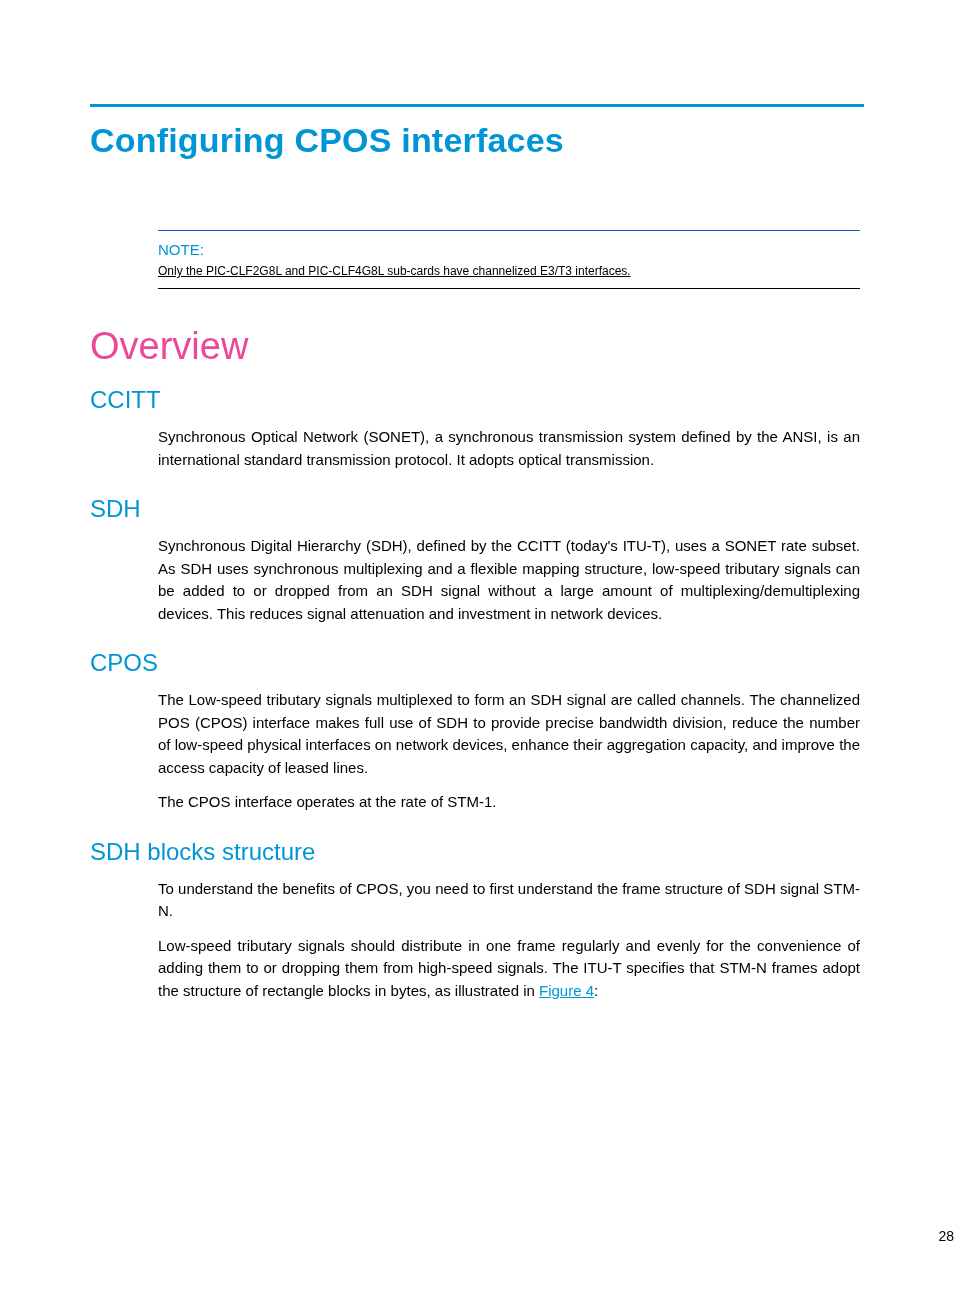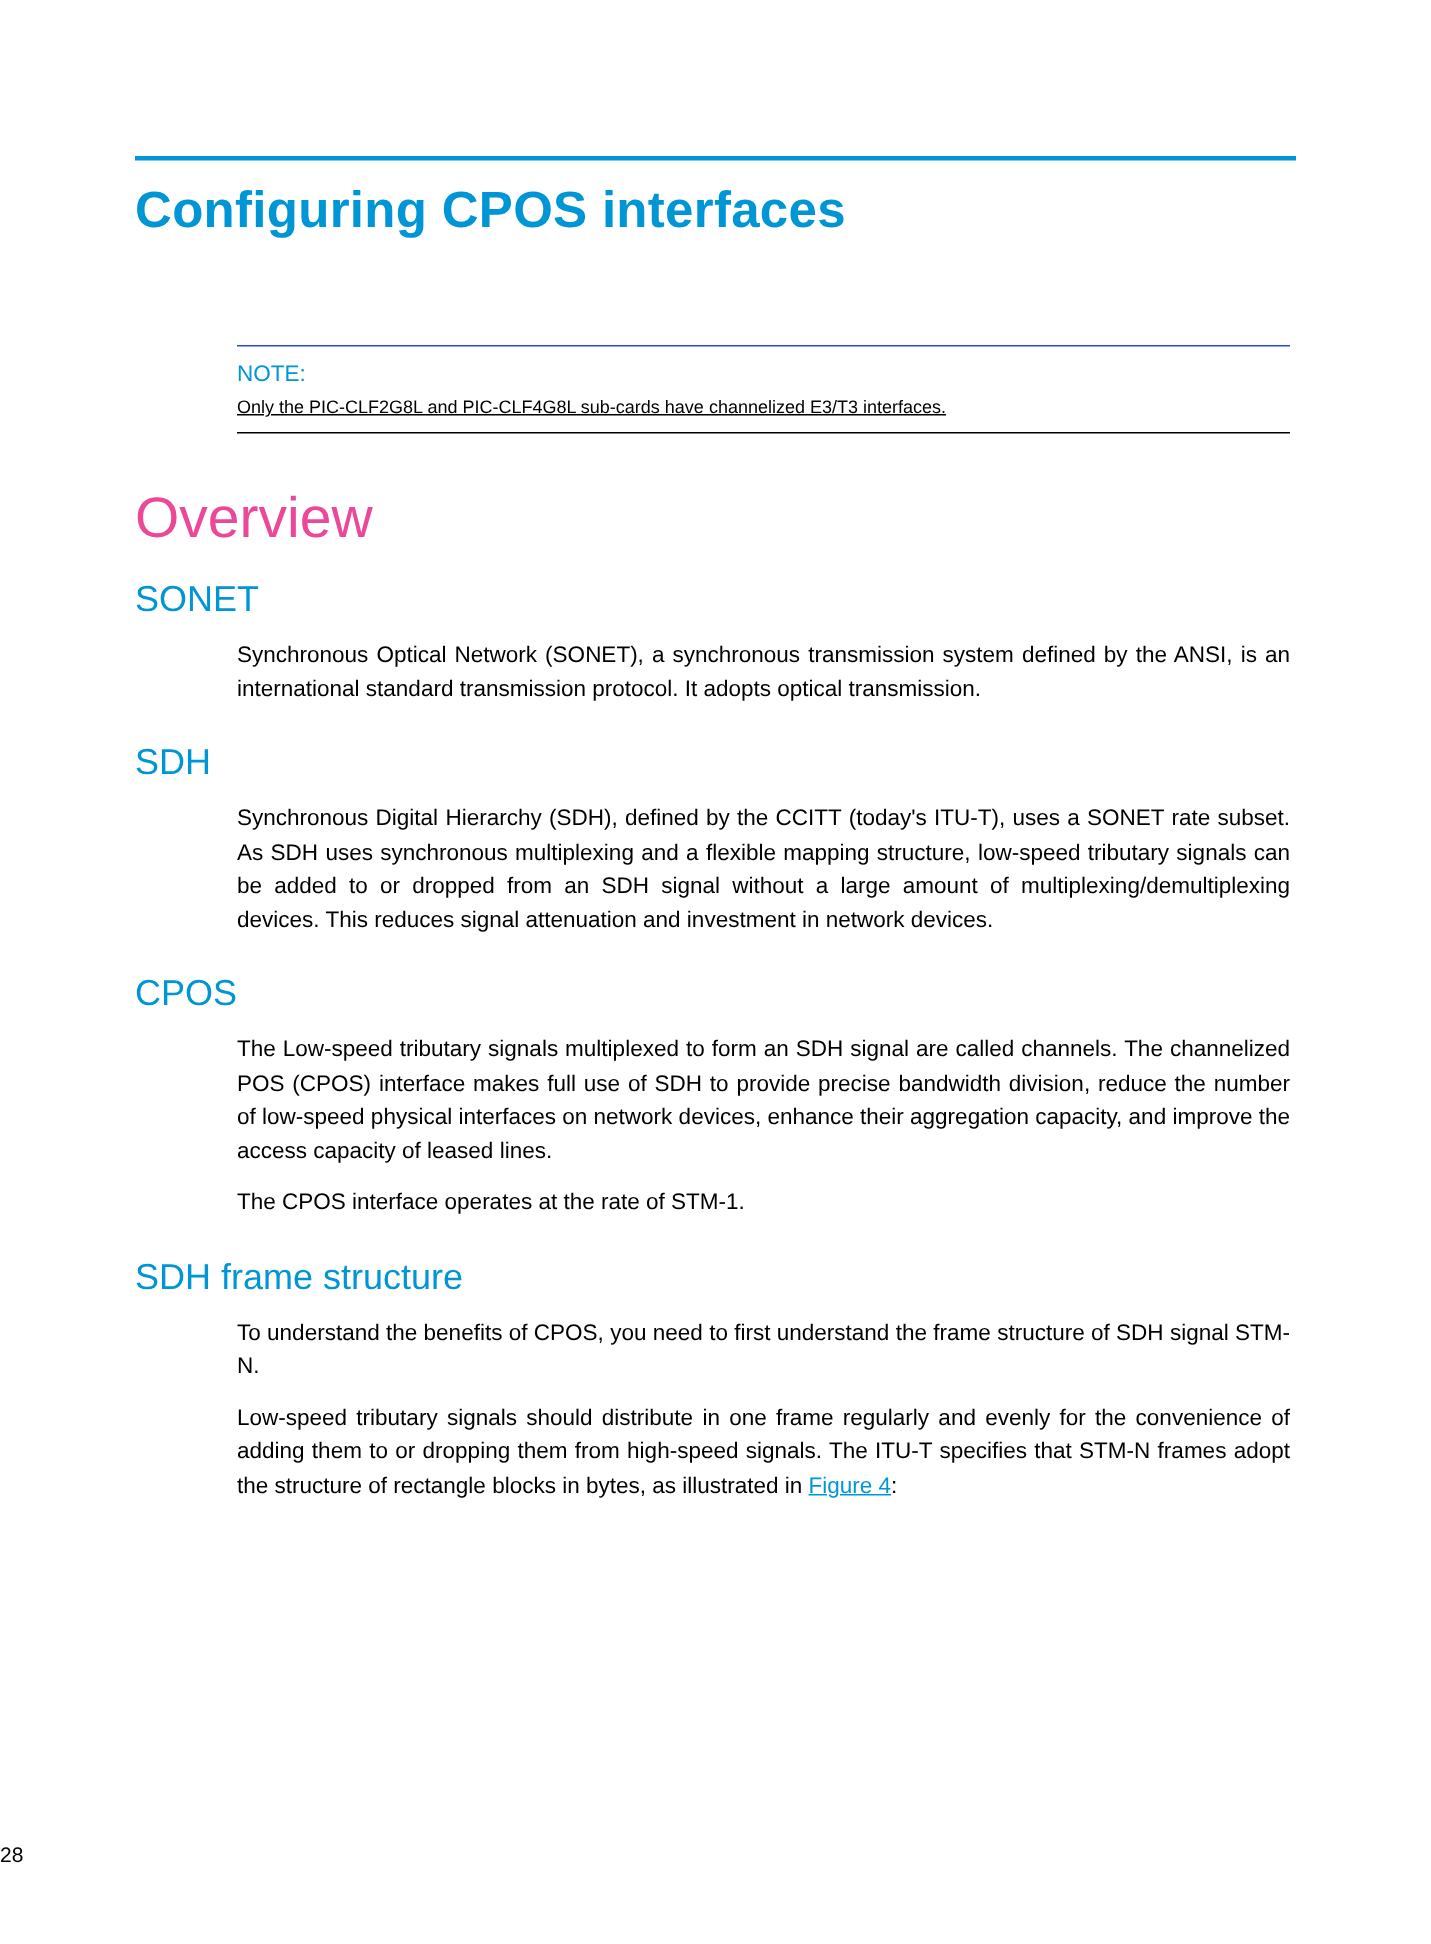"SONET" h3.h3 { text: SONET -> CCITT }
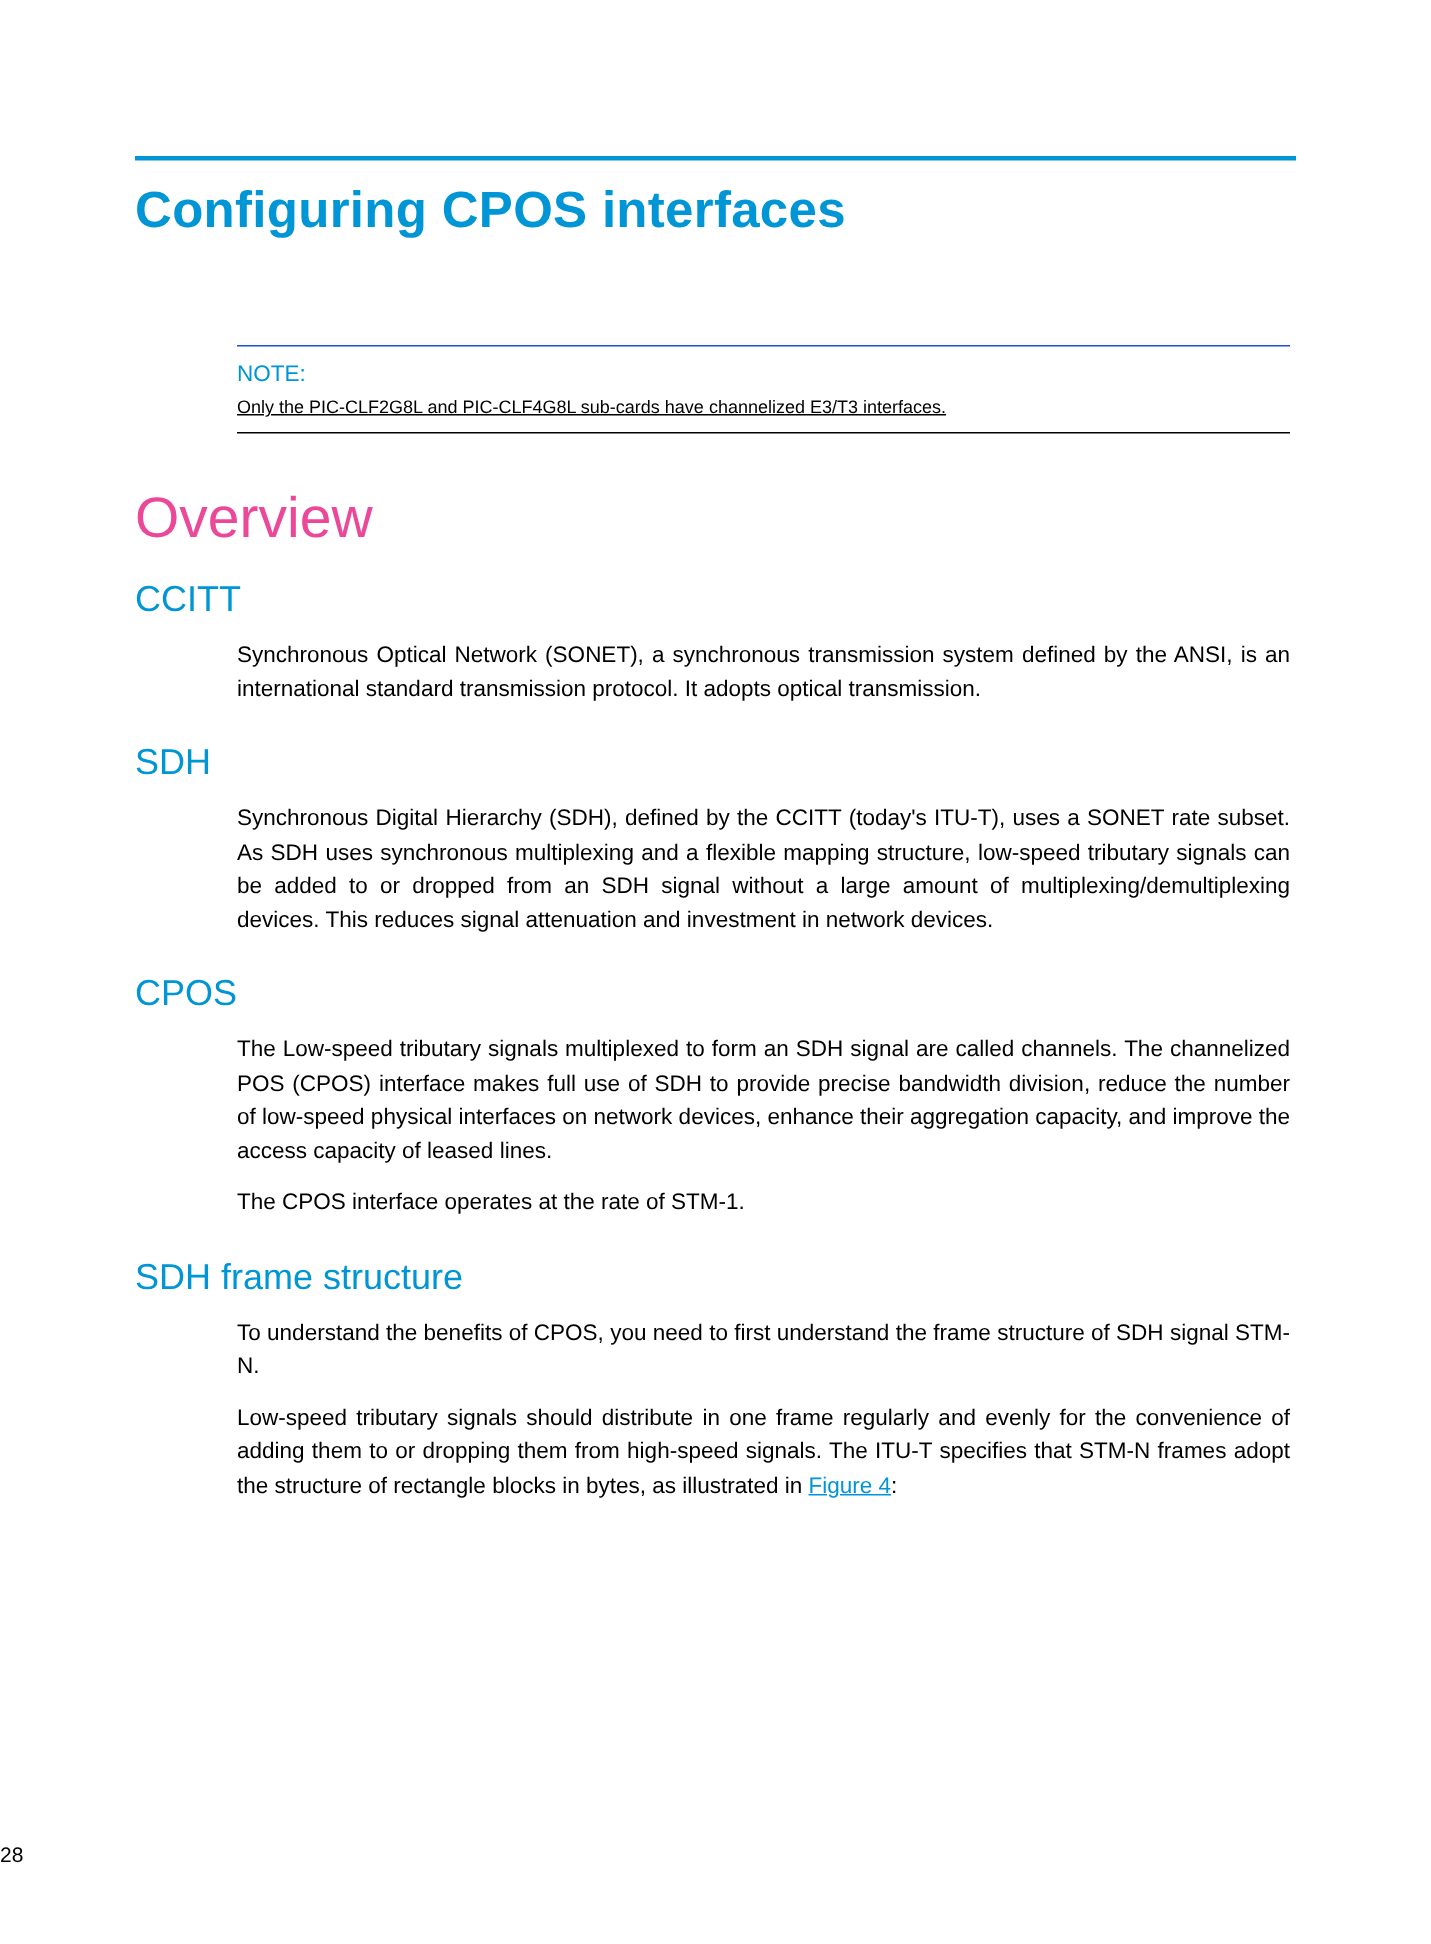"SDH frame structure" h3.h3 { text: frame -> blocks }
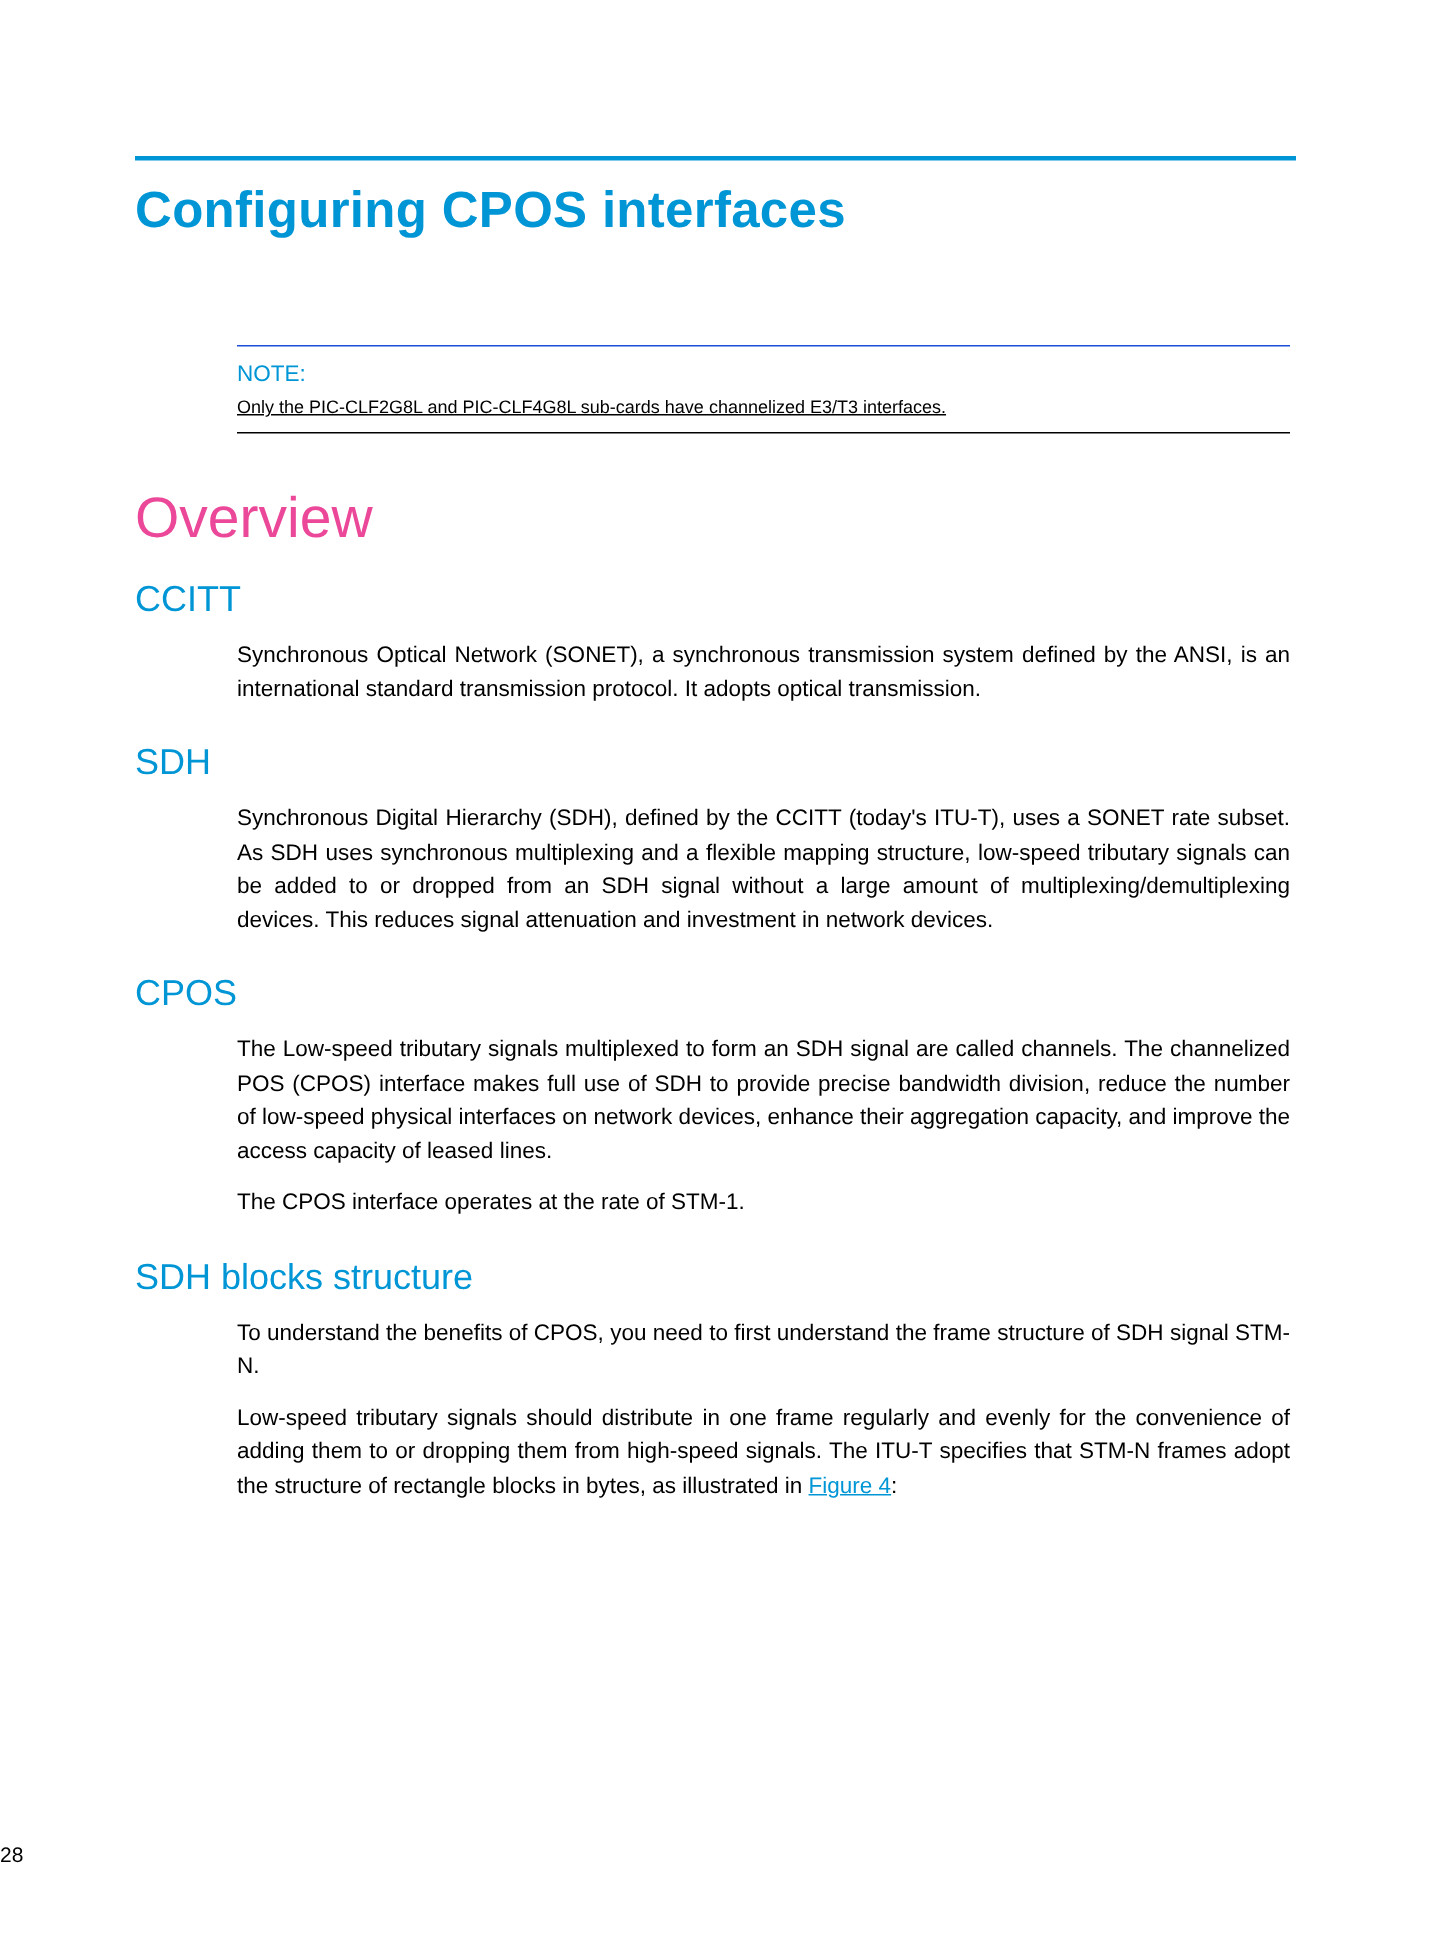"28" .page-number { text-align: left -> right }
